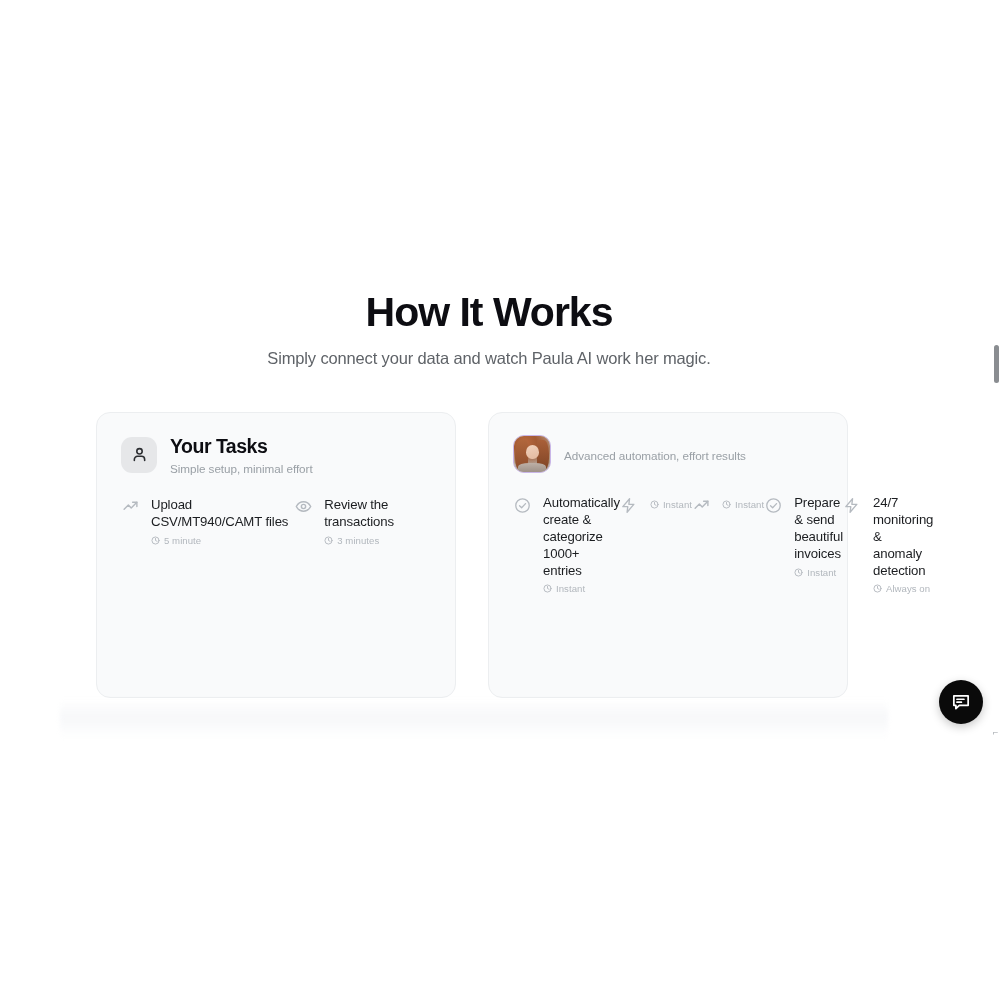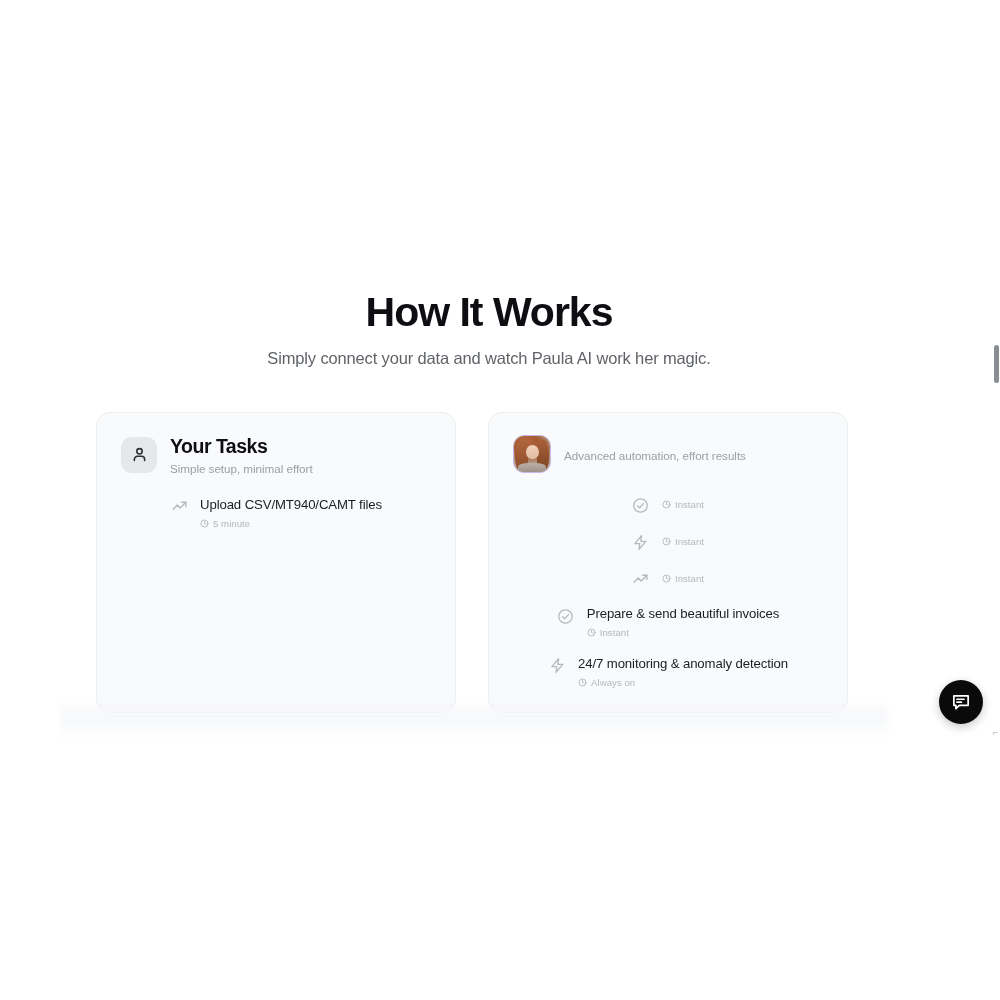"Upload CSV/MT940/CAMT files" .task-list { align-items: center -> none; flex-direction: column -> row }
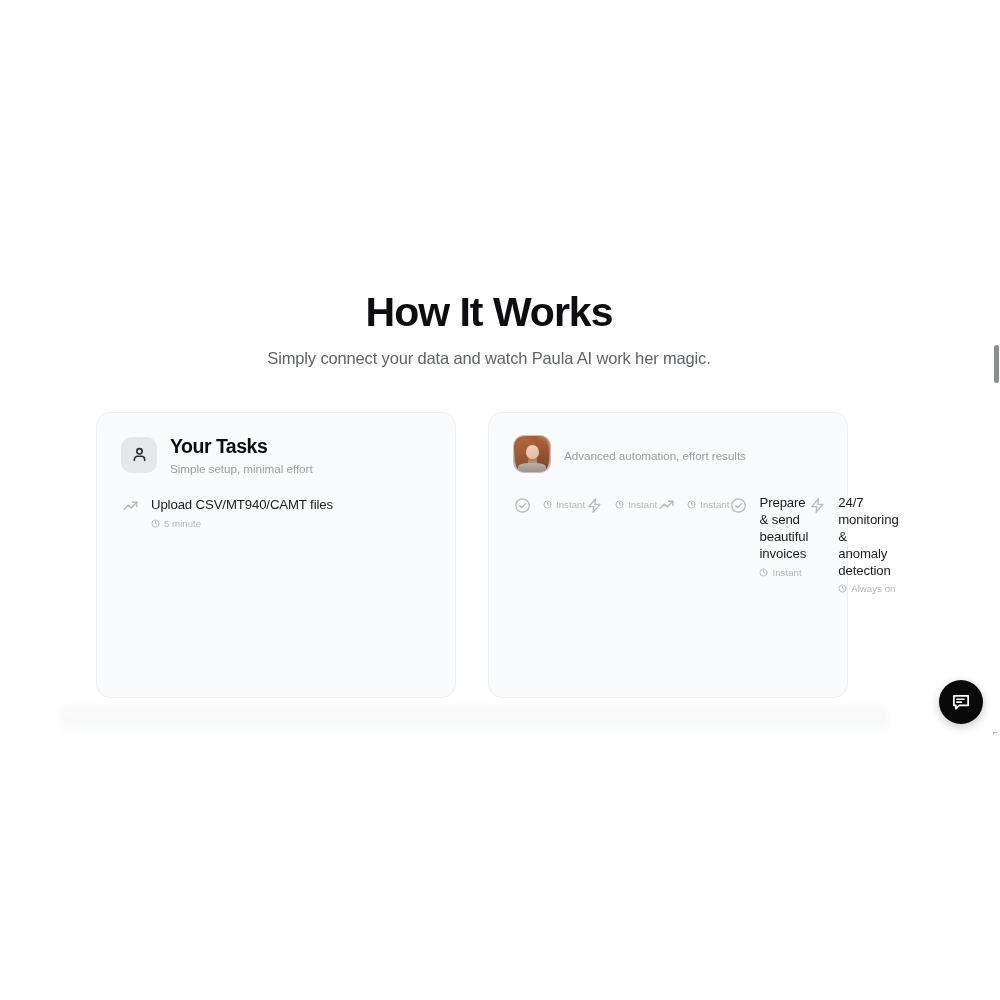"Review the transactions" div.task-item { html: none -> <div> <span> <svg> <path></path> <circle></circle> </svg> </span> <span> <span>Review the transactions</span> <span> <svg> <circle></circle> <polyline></polyline> </svg> <span>3 minutes</span> </span> </span> </div> }
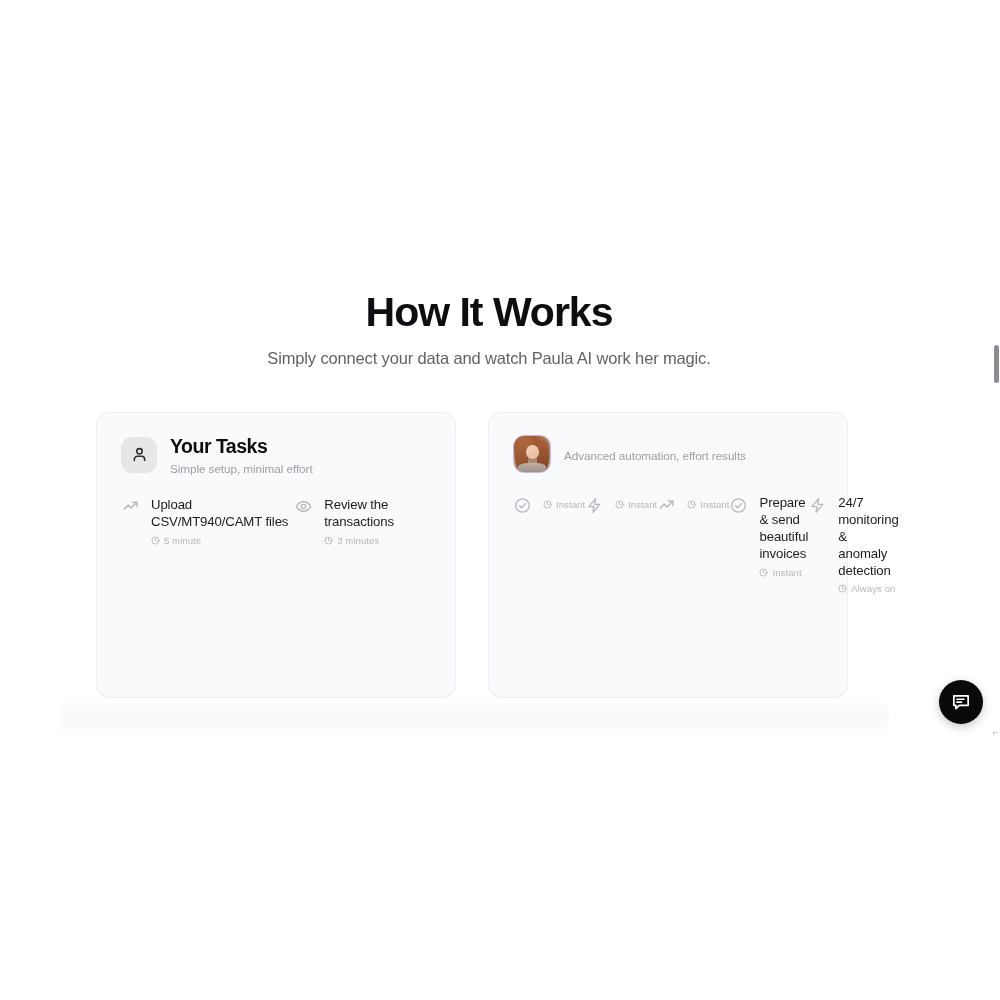"Automatically create & categorize 1000+" span.task-label { html: none -> <span>Automatically create &amp; categorize 1000+ entries</span> }
